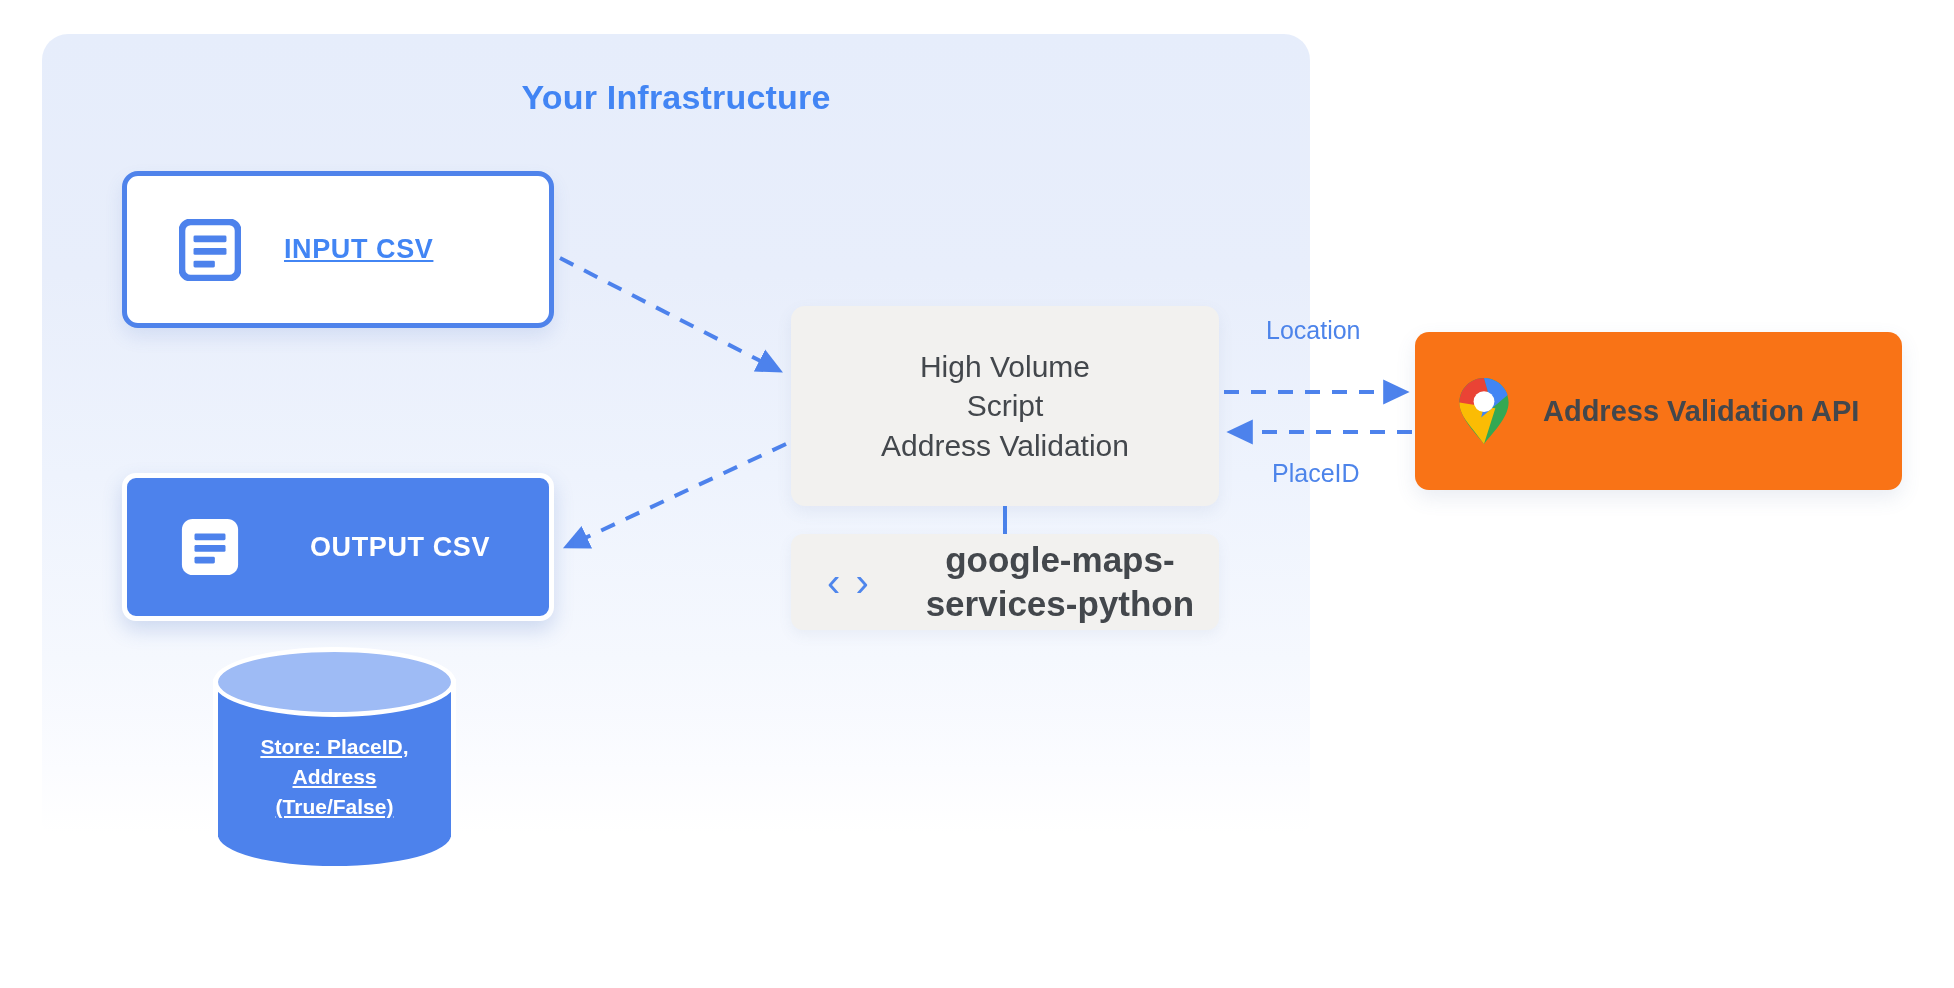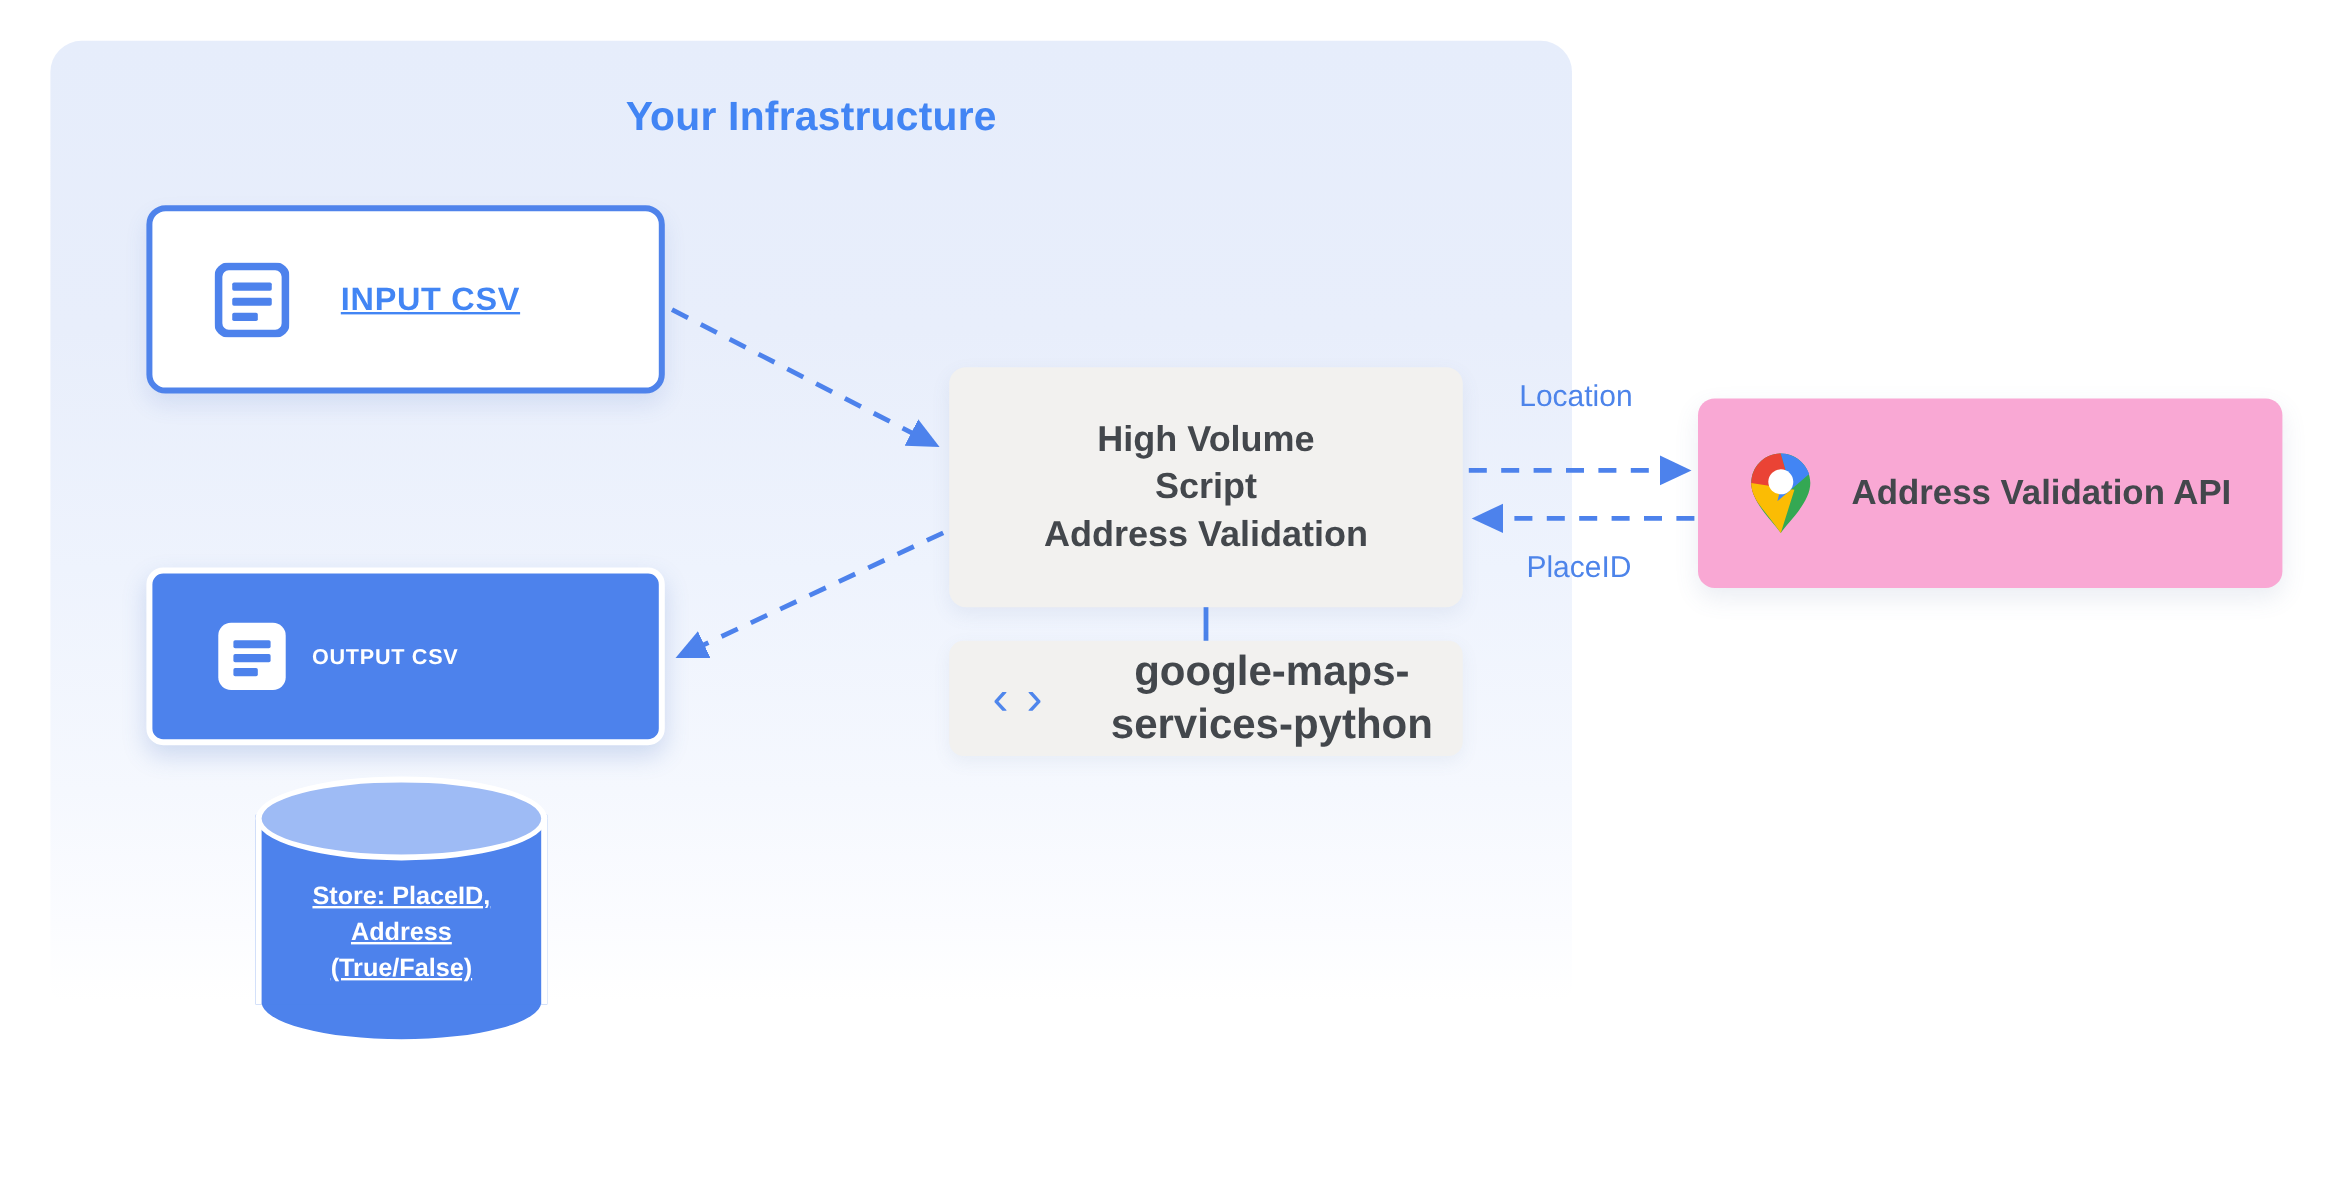"High Volume" .script-box .label { font-weight: bold -> normal }
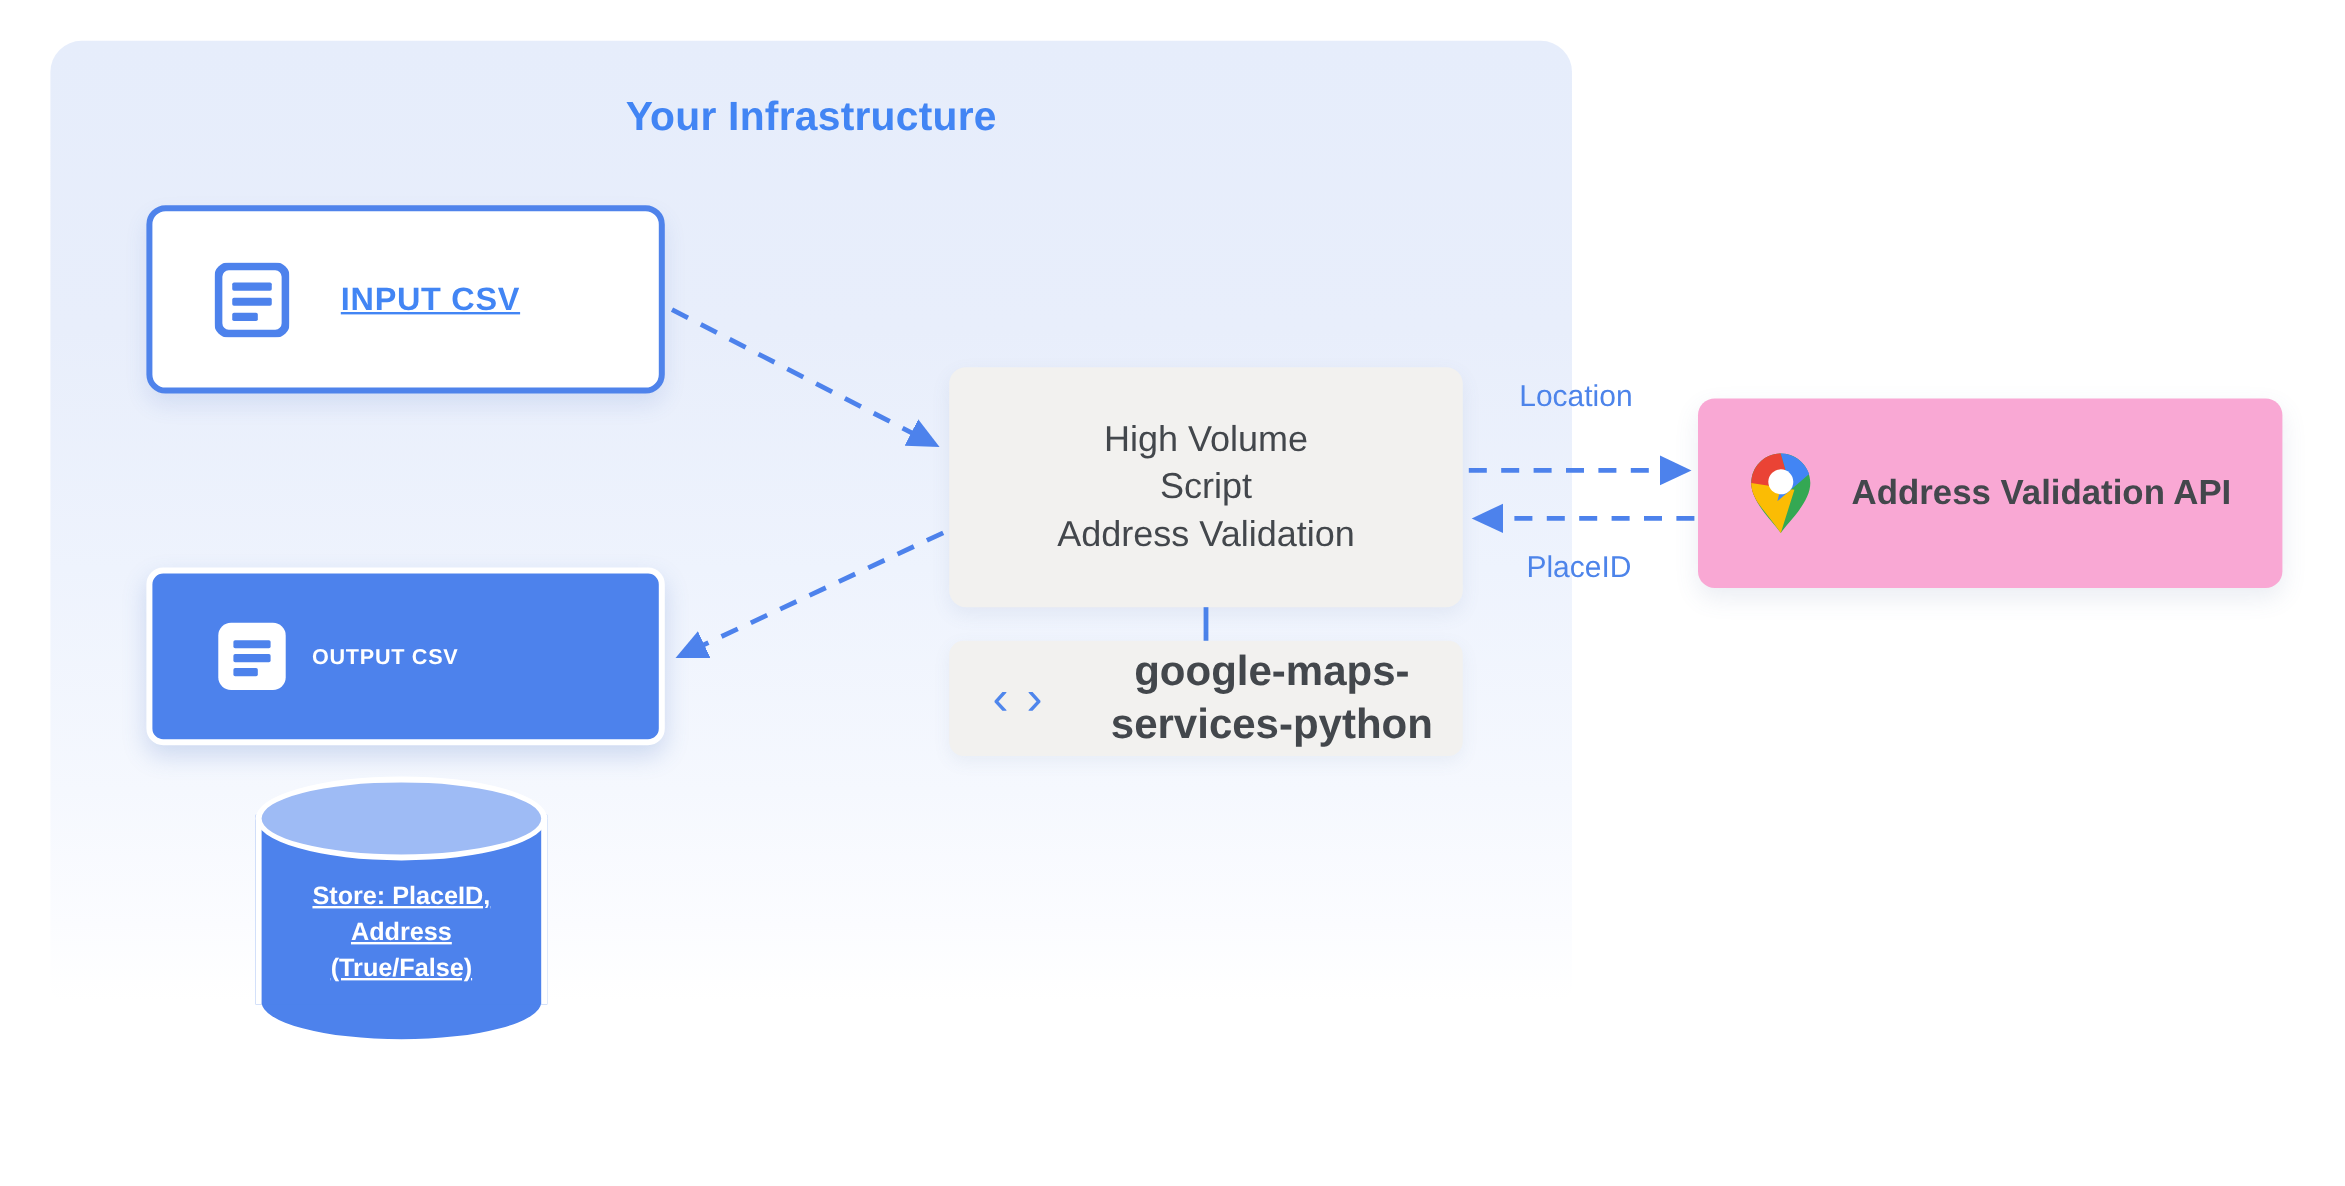"Address Validation API" .api-box { background: #f9a8d4 -> #f97316 }
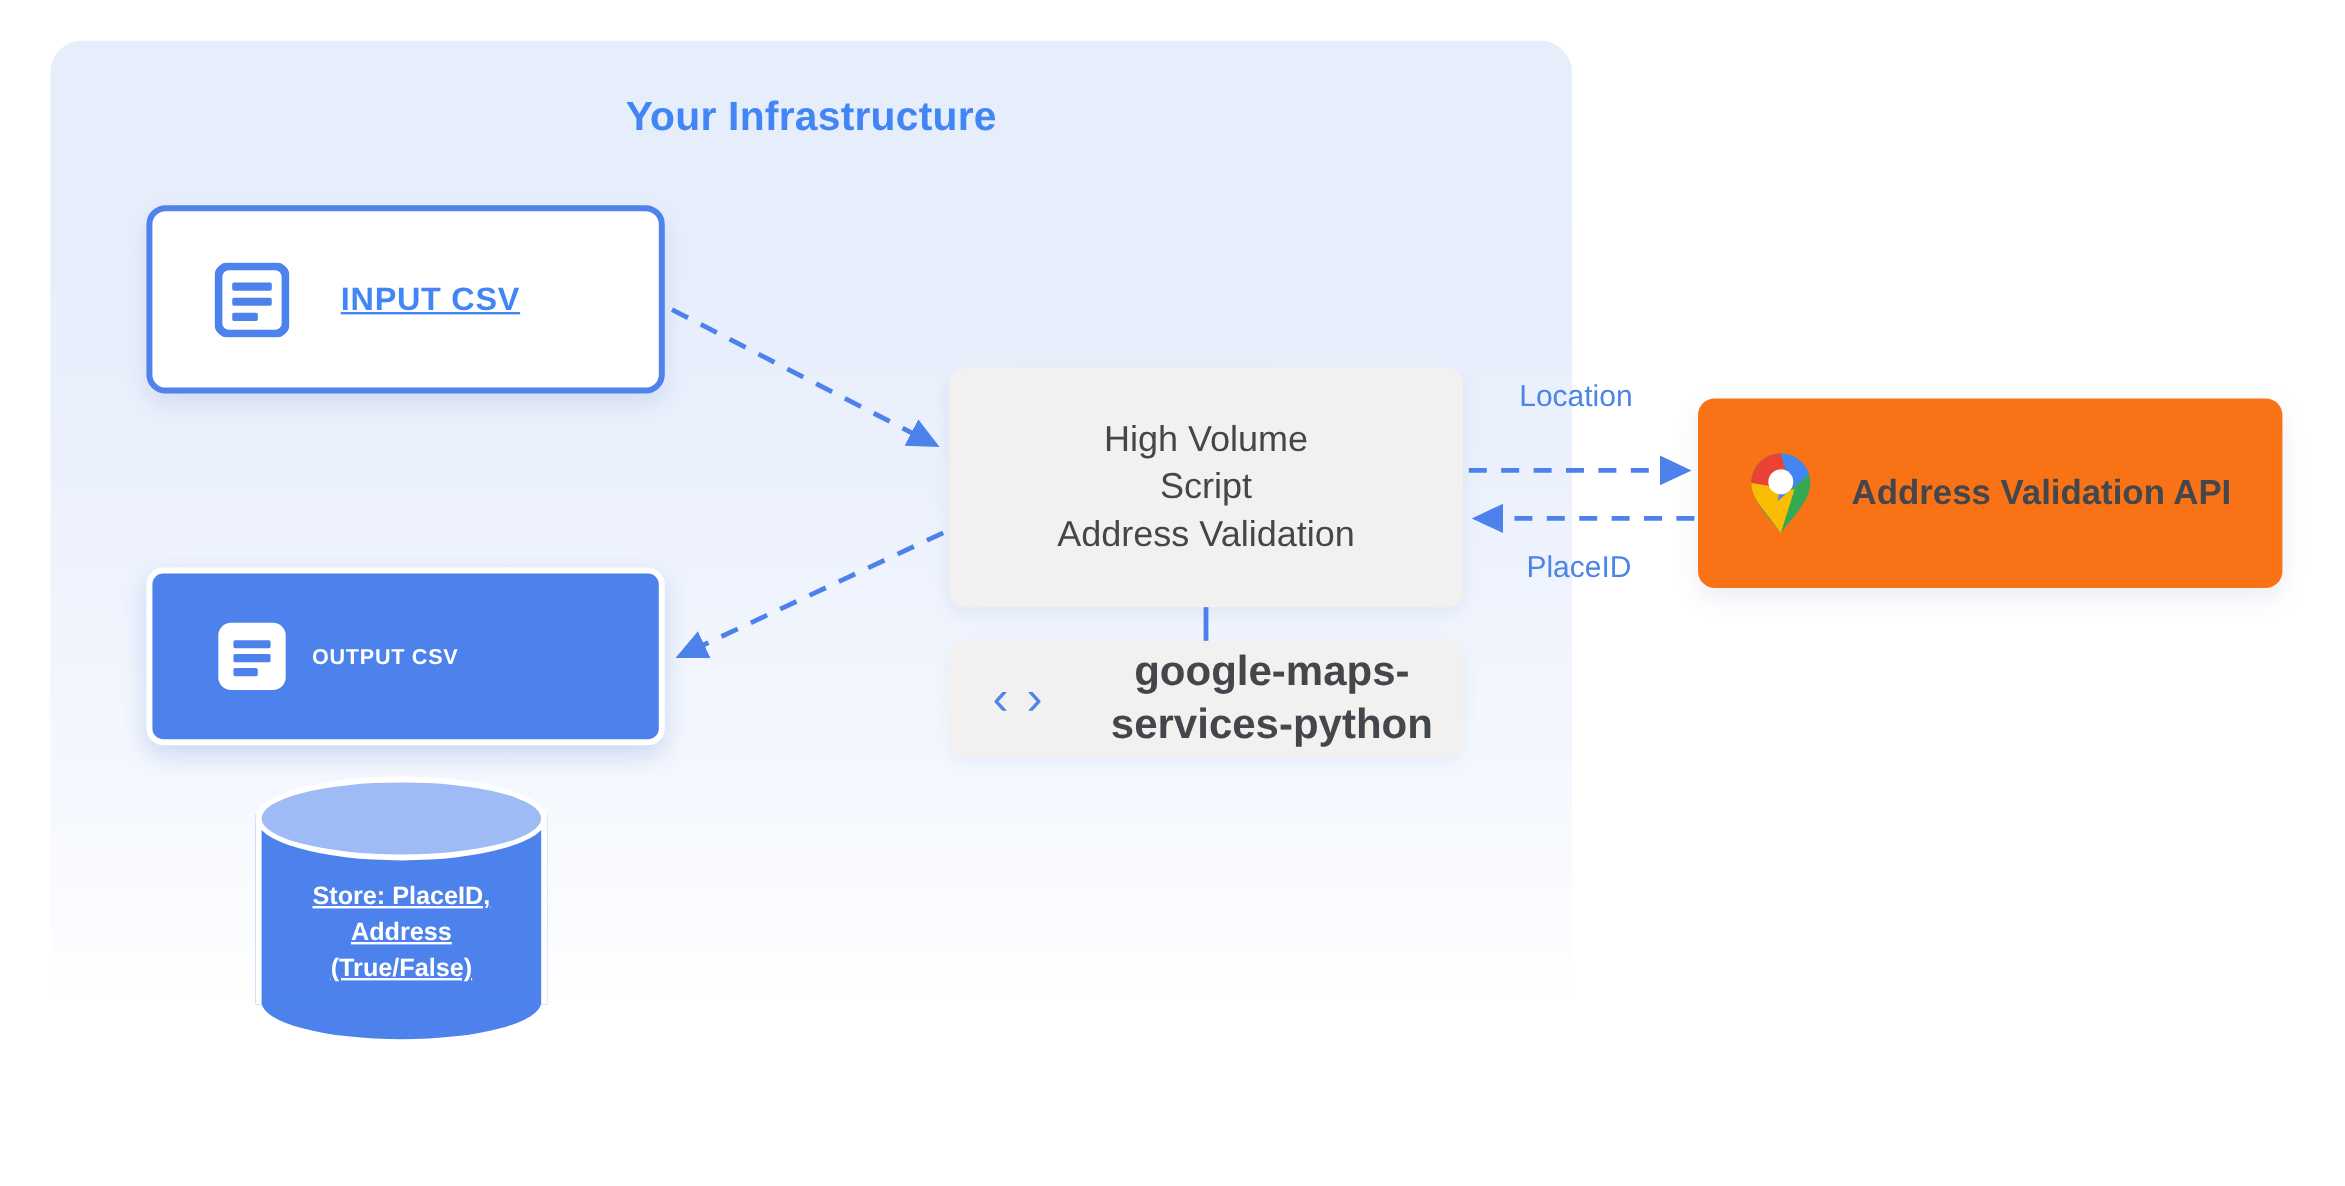"OUTPUT CSV" .output-csv .label { font-size: 18px -> 27px; margin-left: 19px -> 69px }
